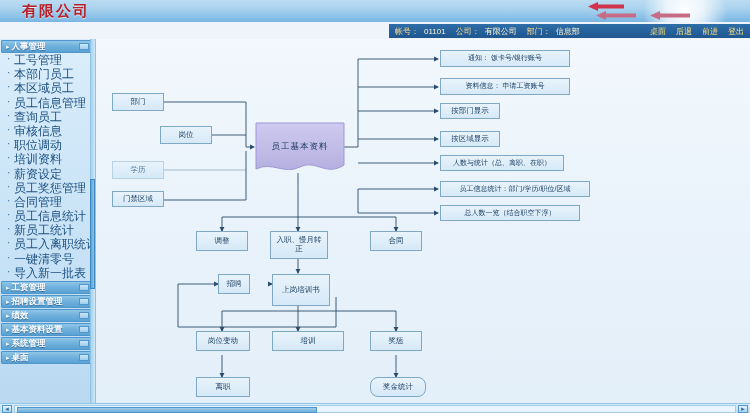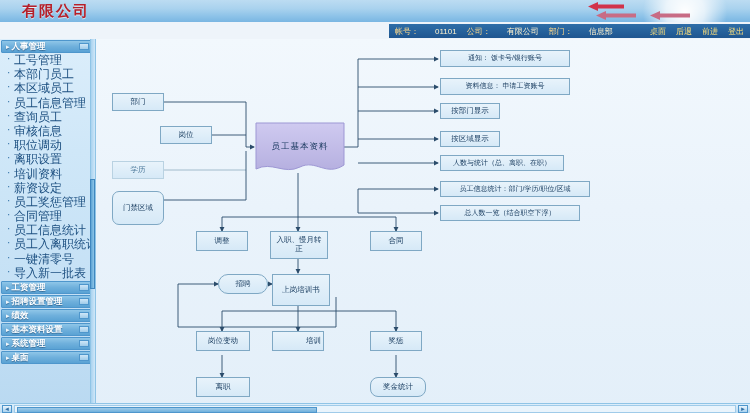"帐号：" .infobar .grp { gap: 16px -> 5px }
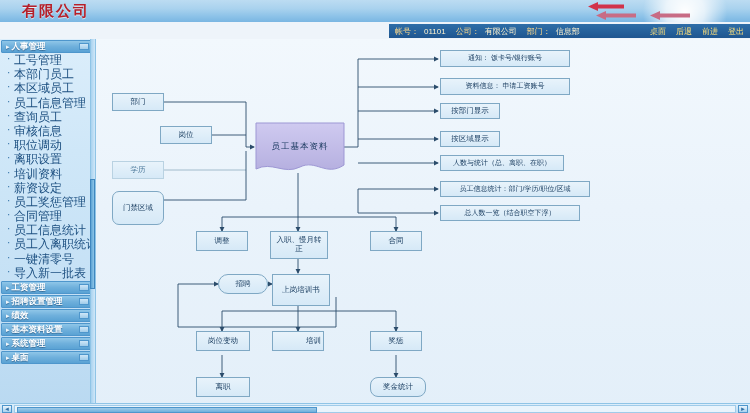"离职设置" div.sb-item { html: <div>离职设置</div> -> none }
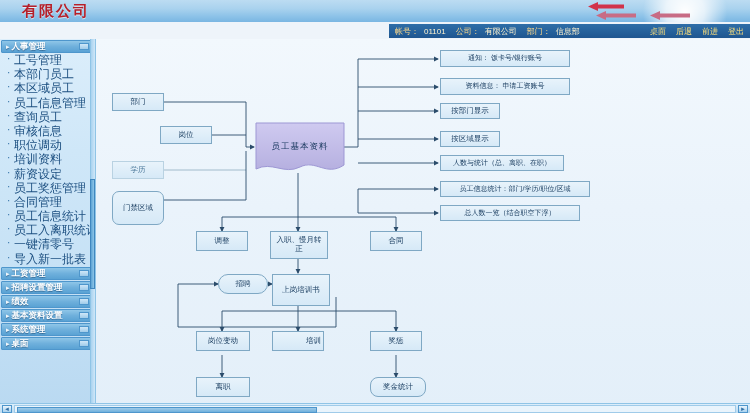"门禁区域" div.node { border-radius: 7px -> none; height: 34px -> 16px }
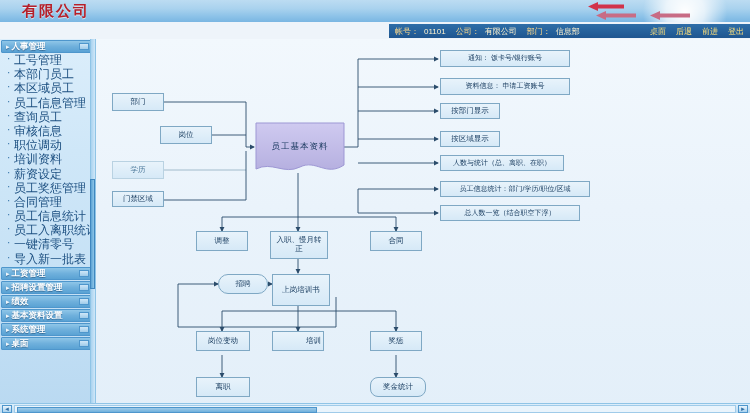"新员工统计" div.sb-item { html: none -> <div>新员工统计</div> }
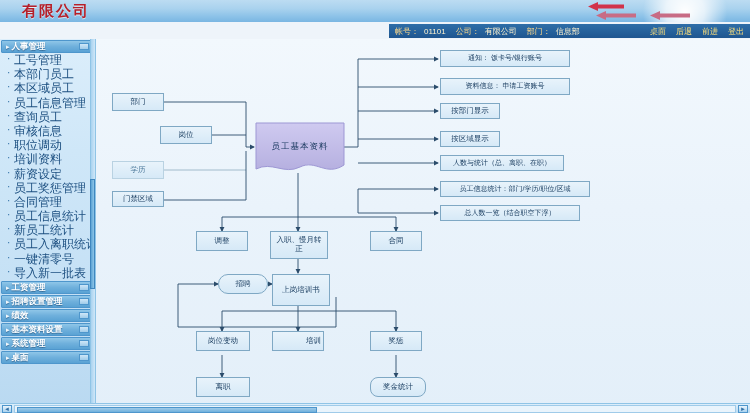"招聘" div.node { border-radius: 10px -> none; width: 50px -> 32px }
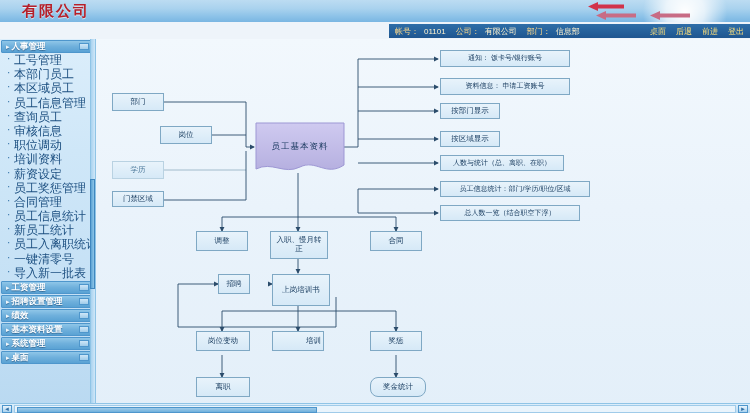"培训" div.node { justify-content: flex-end -> none; width: 52px -> 72px }
